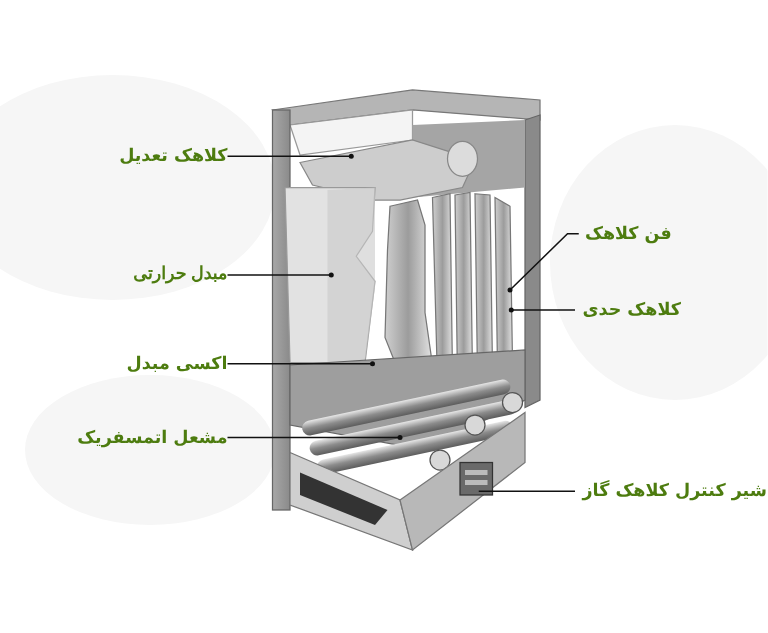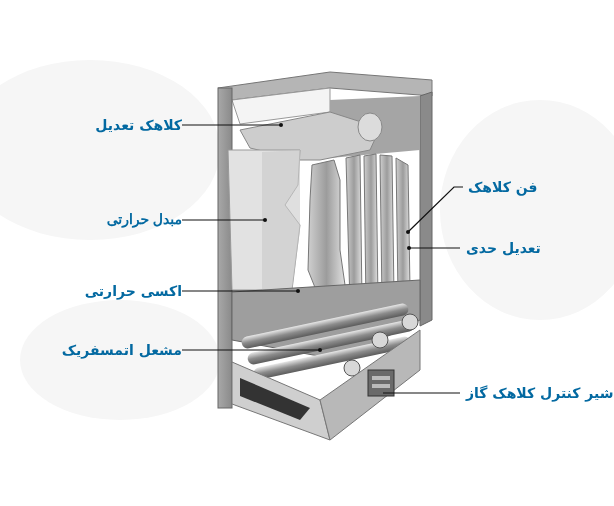"کلاهک تعدیل" .label { color: #0369a1 -> #4d7c0f }
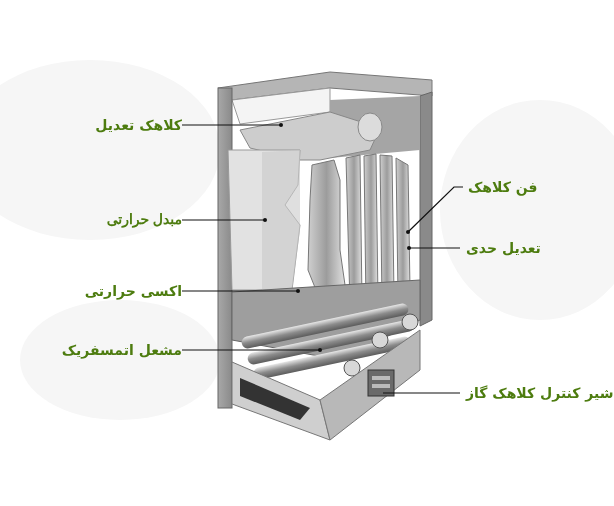"تعدیل حدی" div.label { text: تعدیل -> کلاهک }
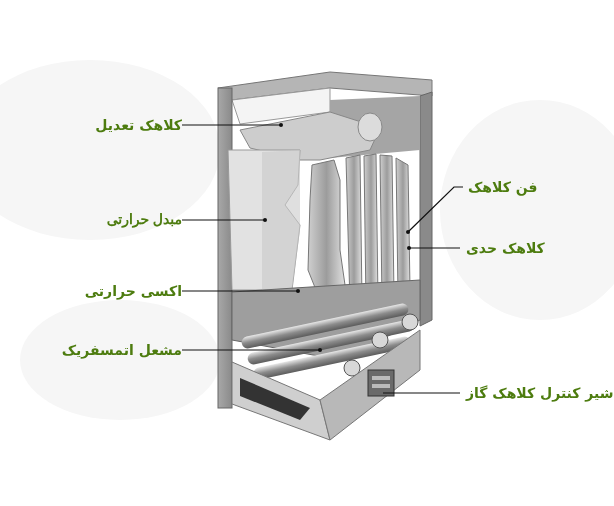"اکسی حرارتی" div.label { text: حرارتی -> مبدل }
